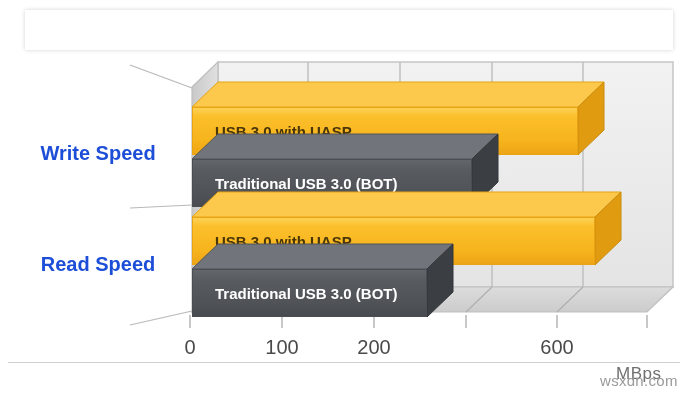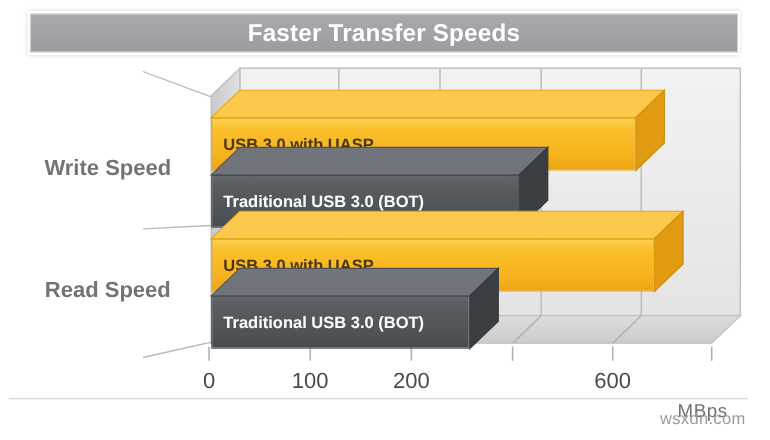"Faster Transfer Speeds" div.title-bar { html: <div> <span>Faster Transfer Speeds</span> </div> -> none }
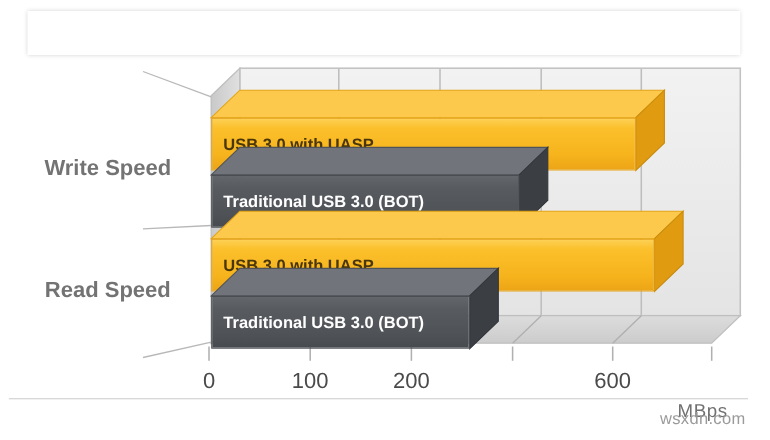"USB 3.0 with UASP" .bar .face { padding-left: none -> 12px }
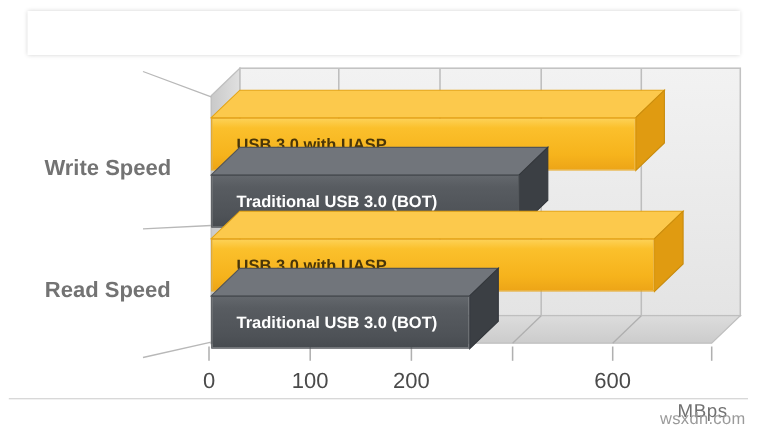"Write Speed" .cat-label { color: #737373 -> #1d4ed8 }
